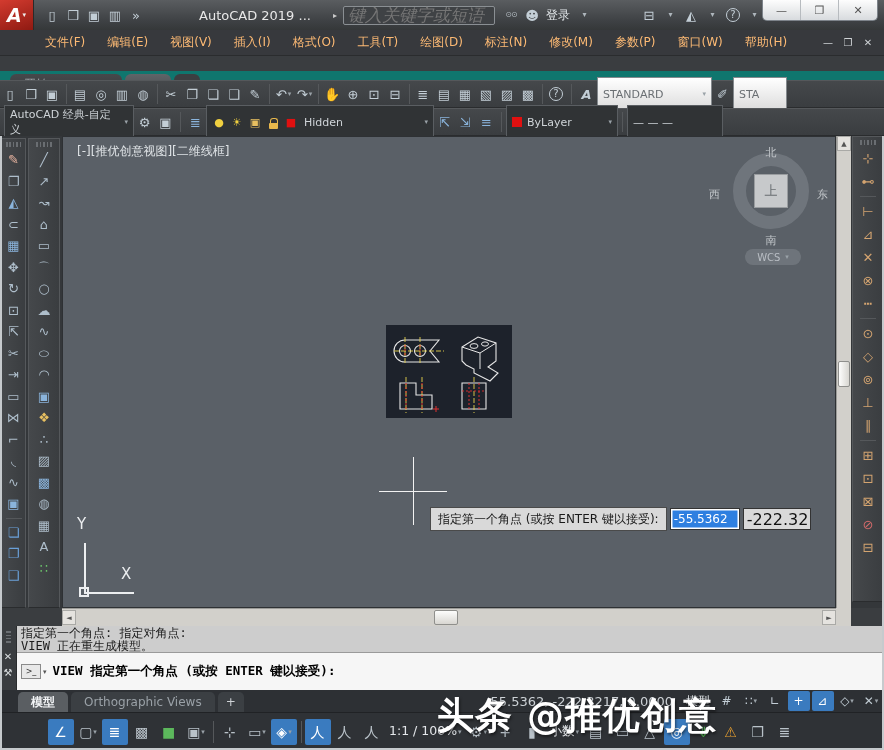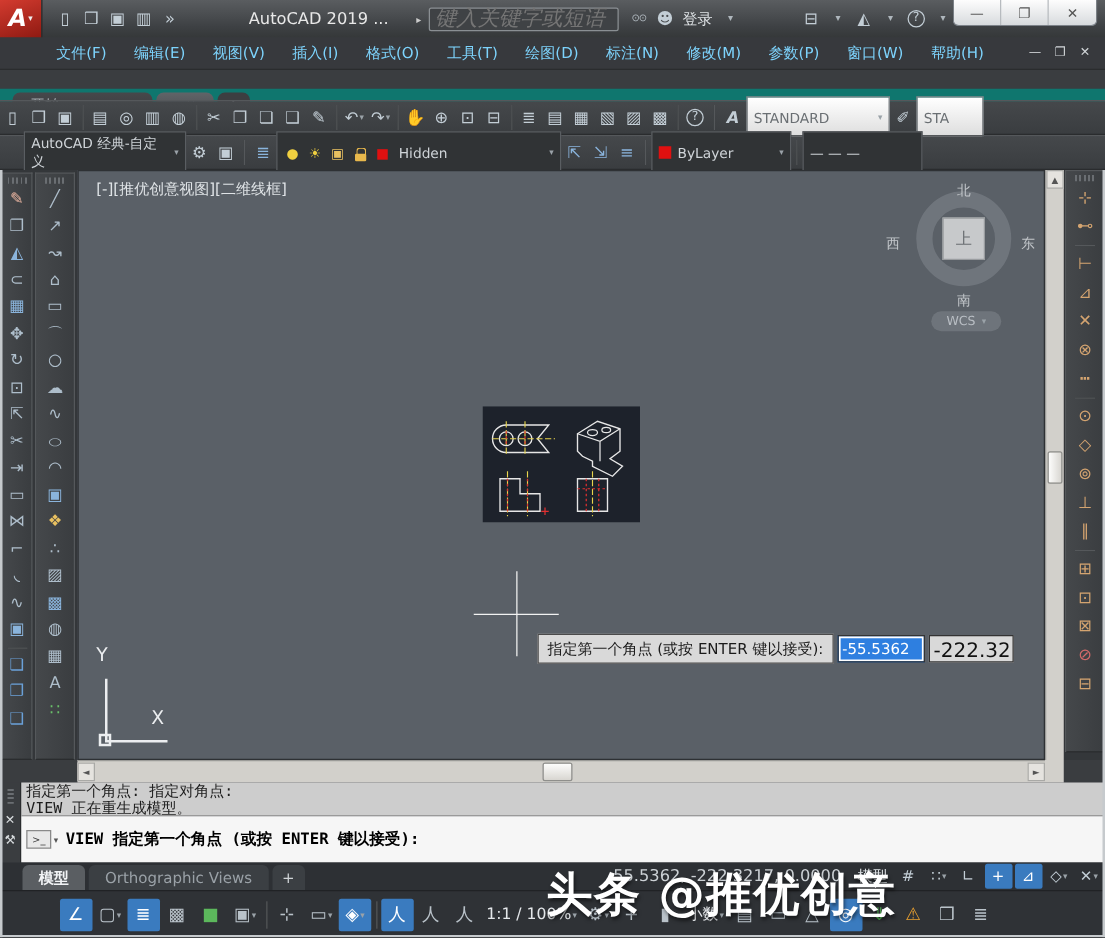"文件(F)" .menu-item { color: #7dd3fc -> #fdba74 }
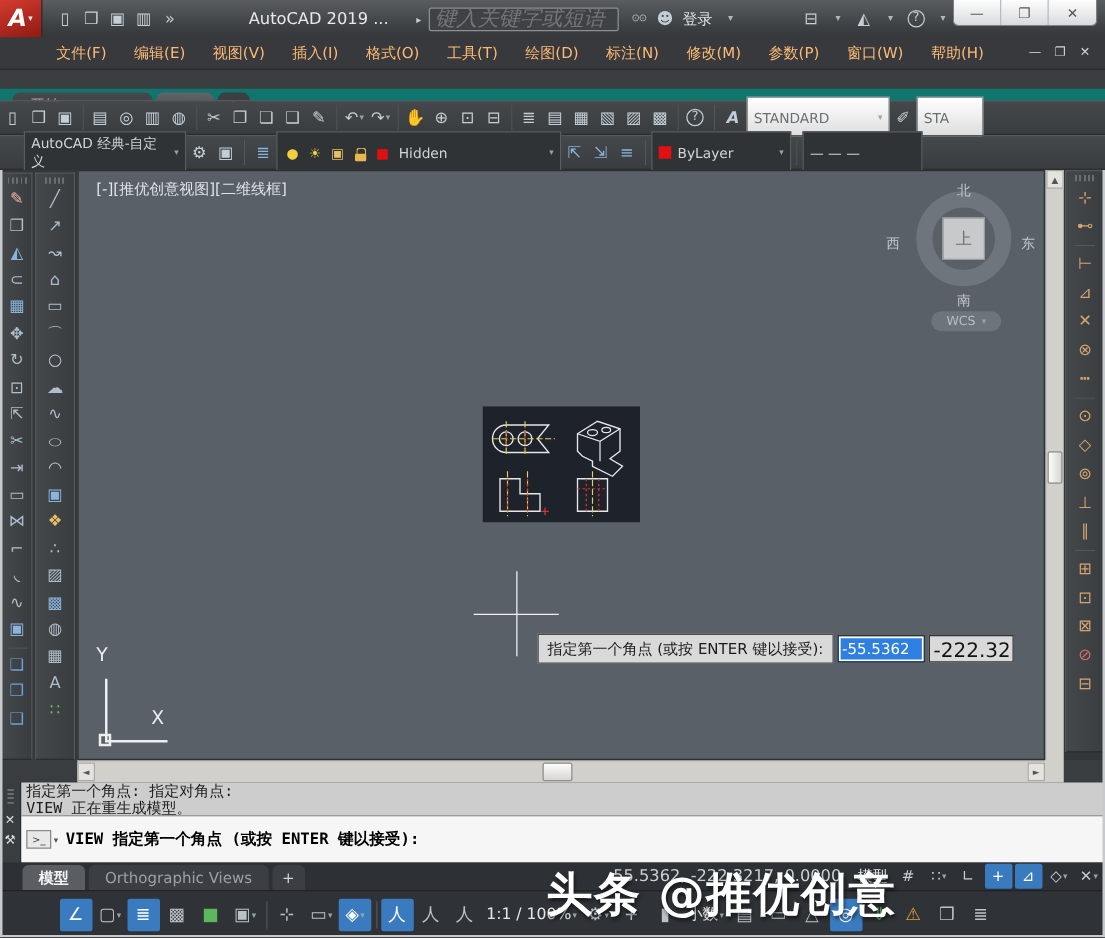"AutoCAD 经典-自定义" div.combo { margin-left: 19px -> 4px }
